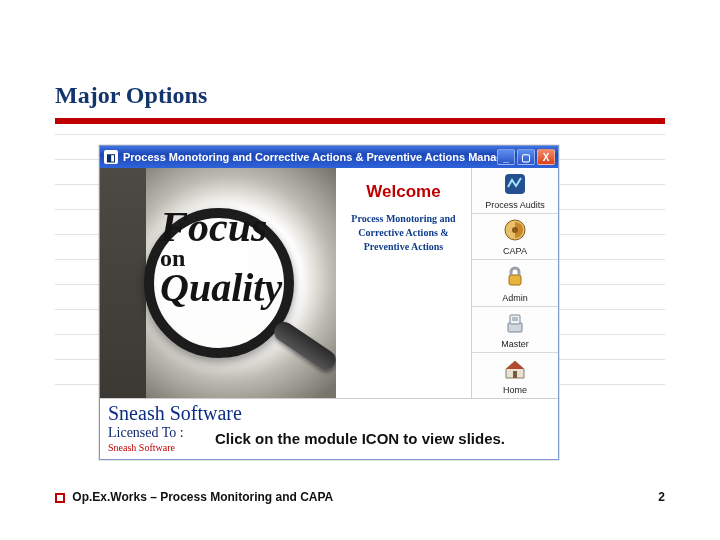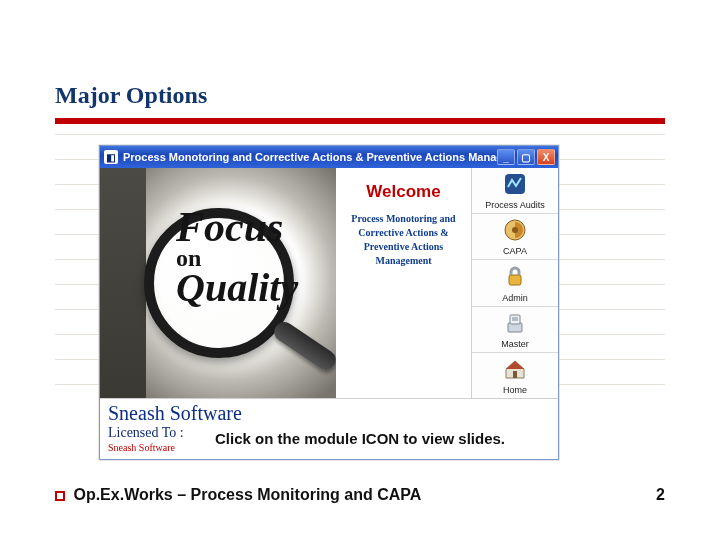"Focus" .hero-text { left: 76px -> 60px }
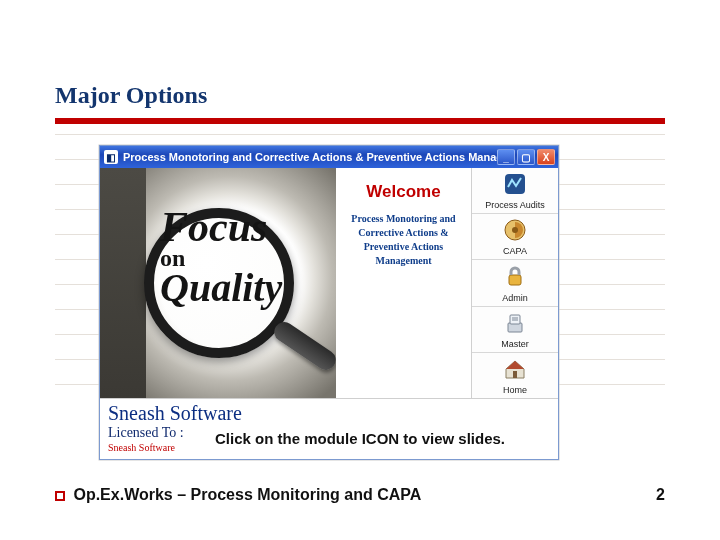"Management" div { html: <div>Management</div> -> none }
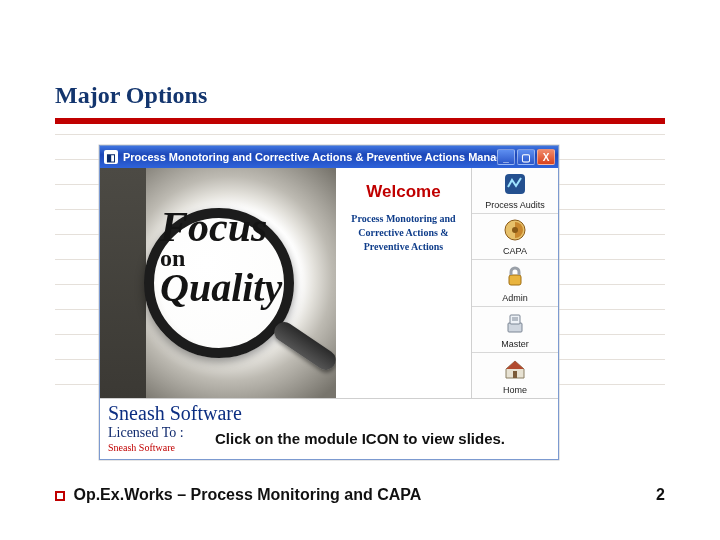"Op.Ex.Works – Process Monitoring and" .slide-footer { font-size: 16px -> 12px }
